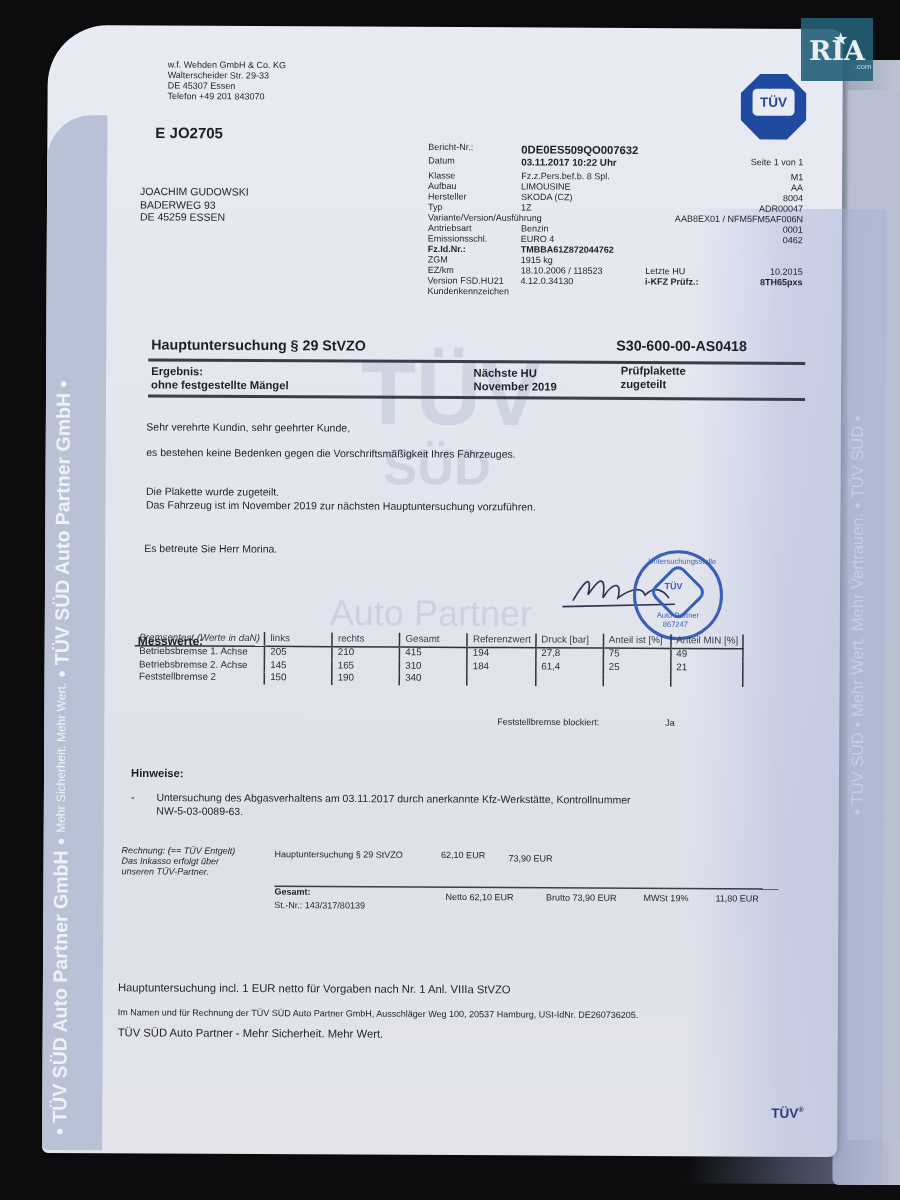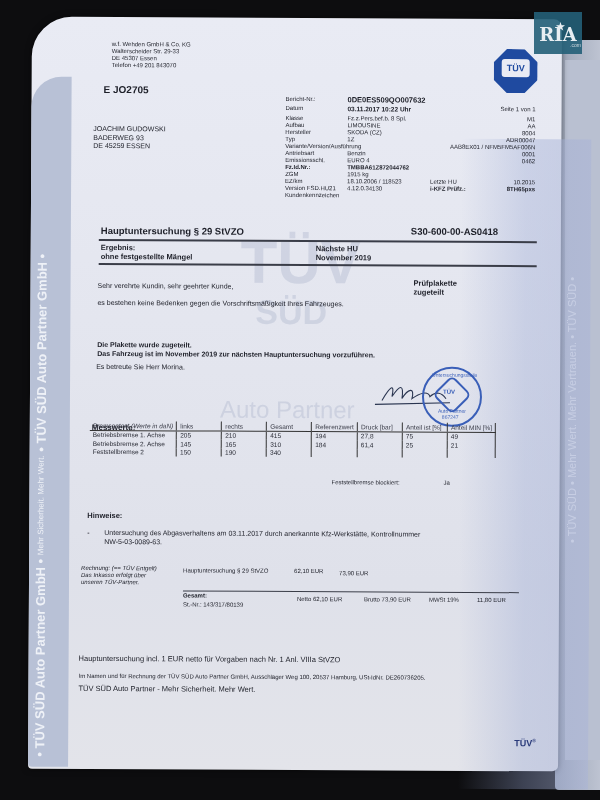"Prüfplakette" div.abs { margin-top: 36px -> none }
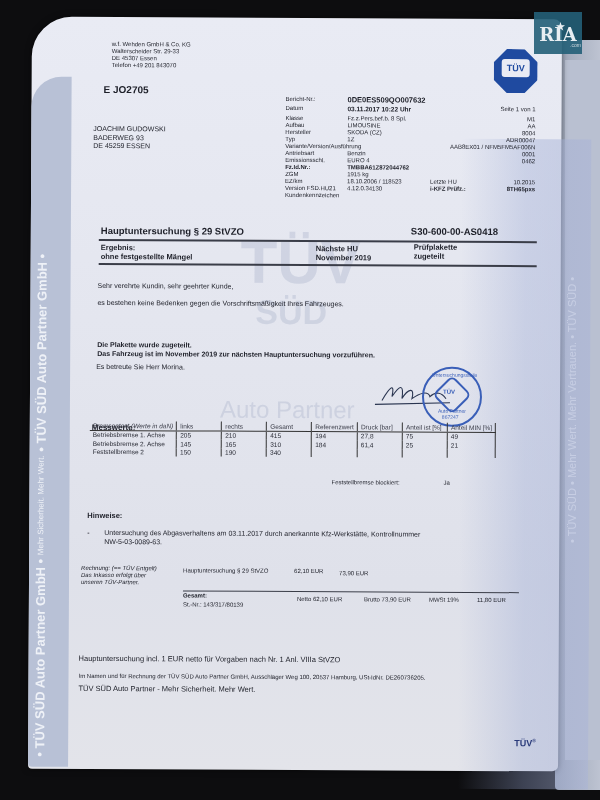"Das Fahrzeug ist im November" div.abs { font-weight: bold -> none; top: 324px -> 308px }
